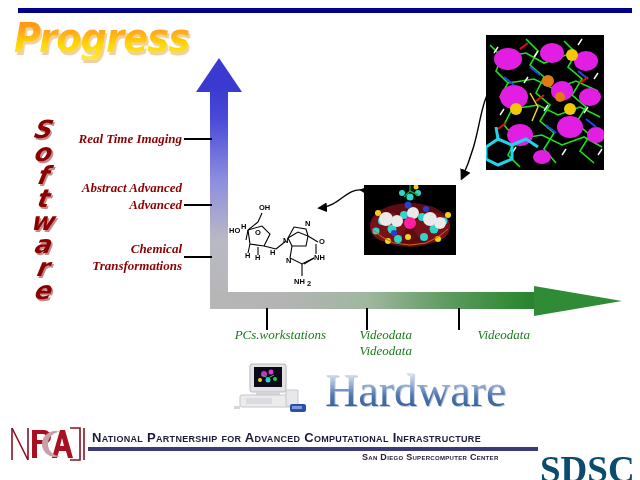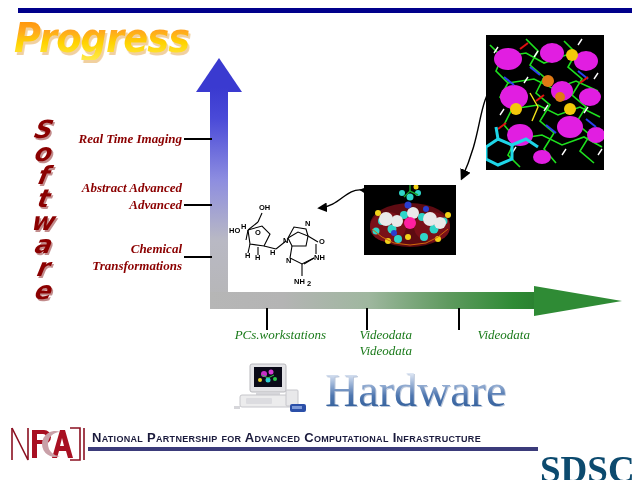"San Diego Supercomputer Center" div { html: none -> <div>San Diego Supercomputer Center</div> }
